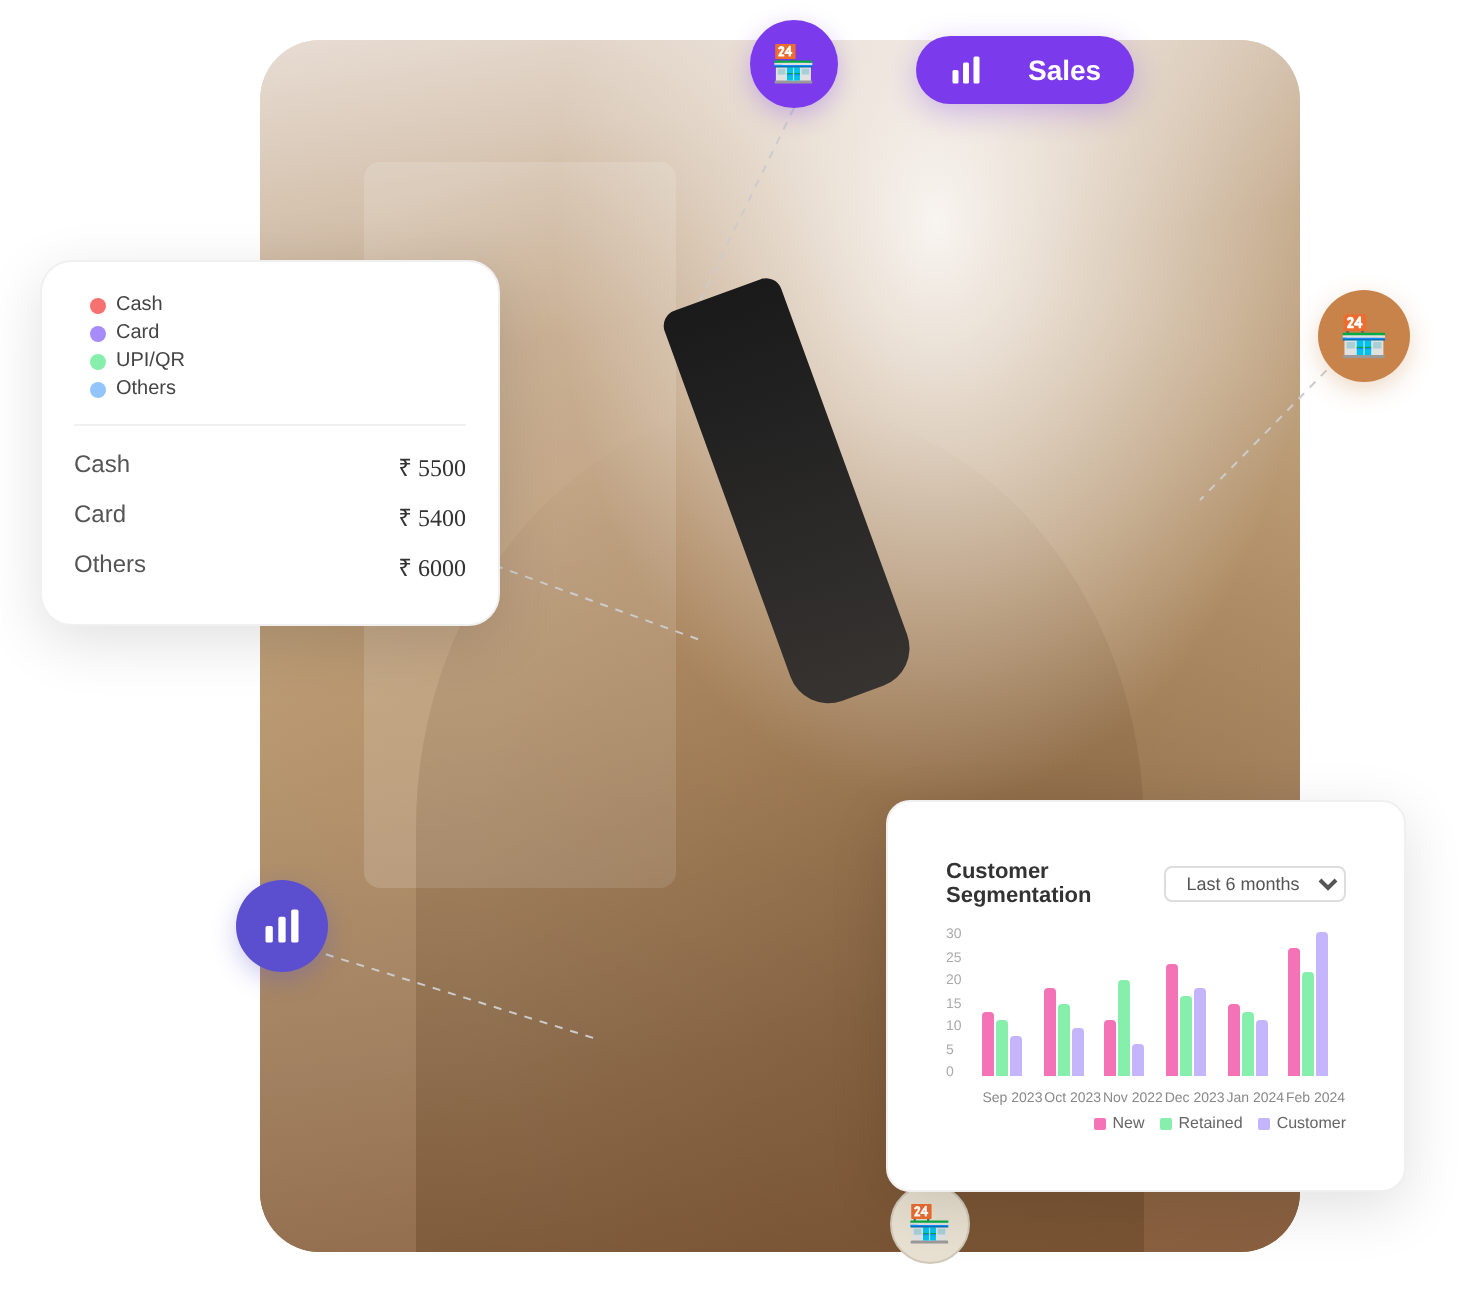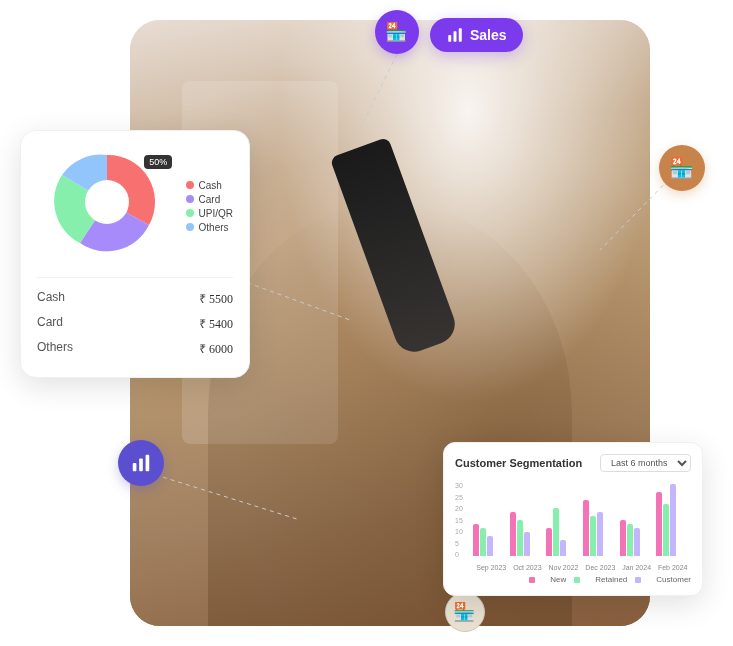"Sales" .badge-sales { gap: 6px -> 22px; left: 430px -> 458px }
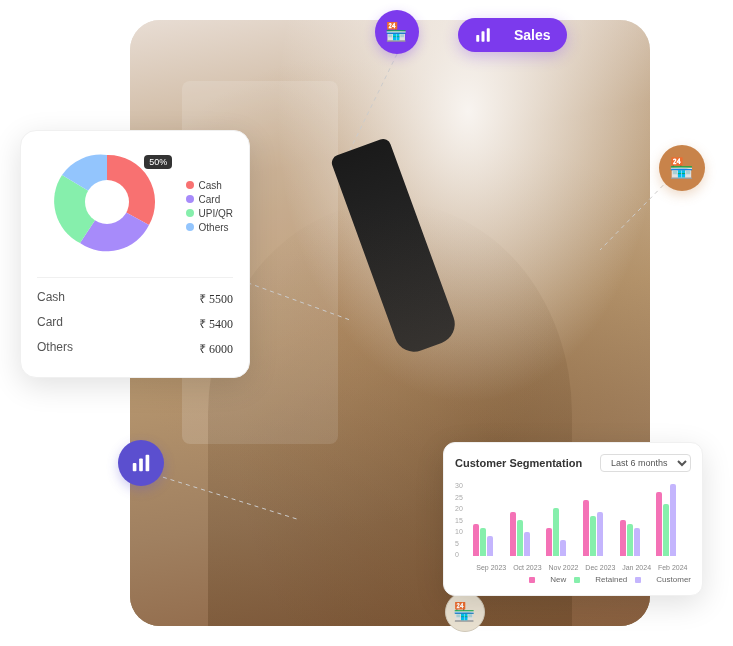"50%" div.pie-container { html: <div> <svg> <path></path> <path></path> <path></path> <path></path> <circle></circle> </svg> <div>50%</div> </div> -> none }
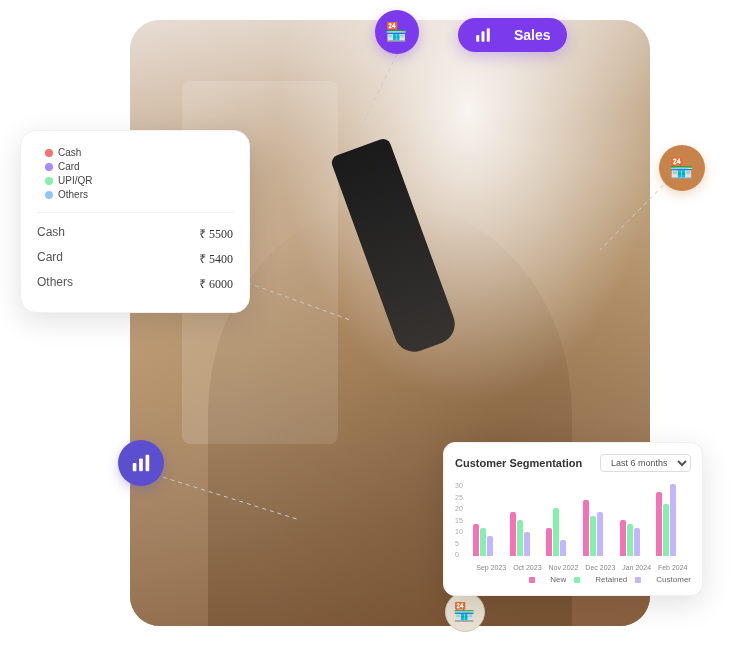"Customer Segmentation" .segmentation-card { padding: 11px -> 29px }
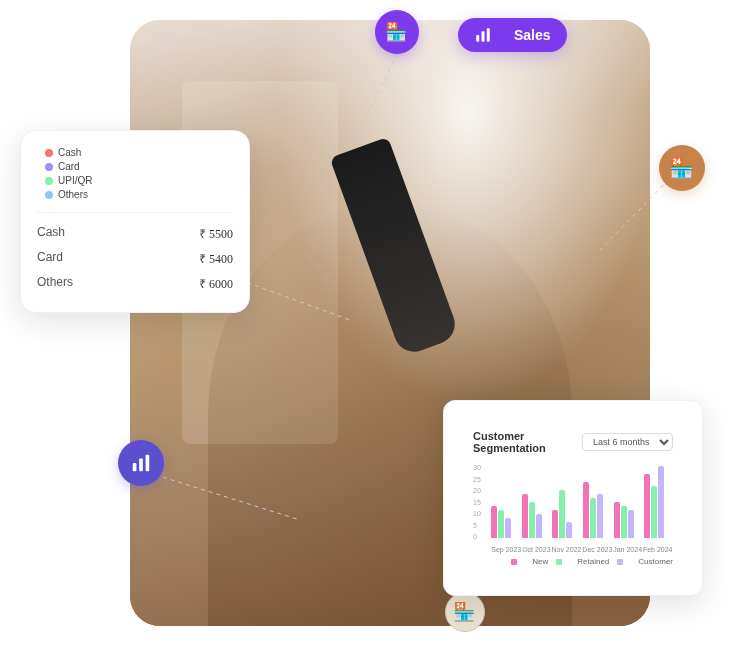"Last 6 months" .seg-dropdown { text-align: none -> center }
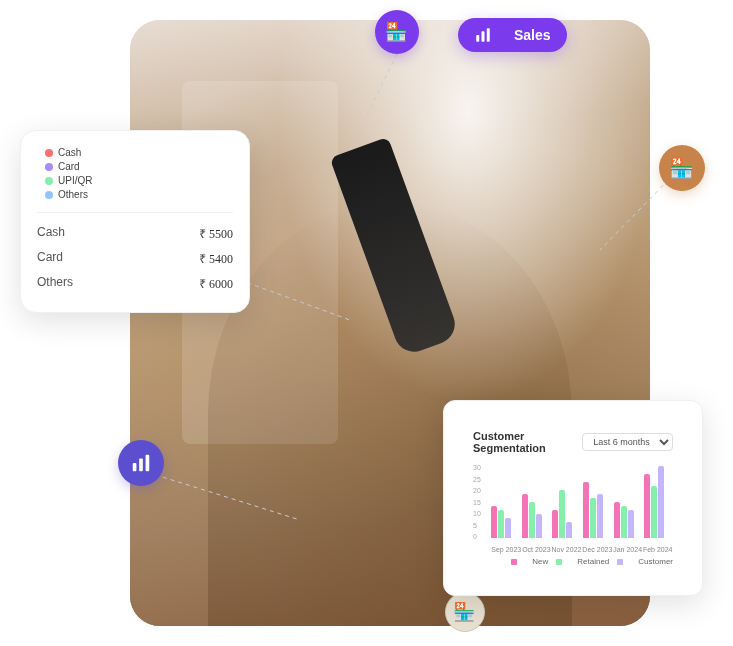"New" .seg-legend-item { gap: 15px -> 3px }
